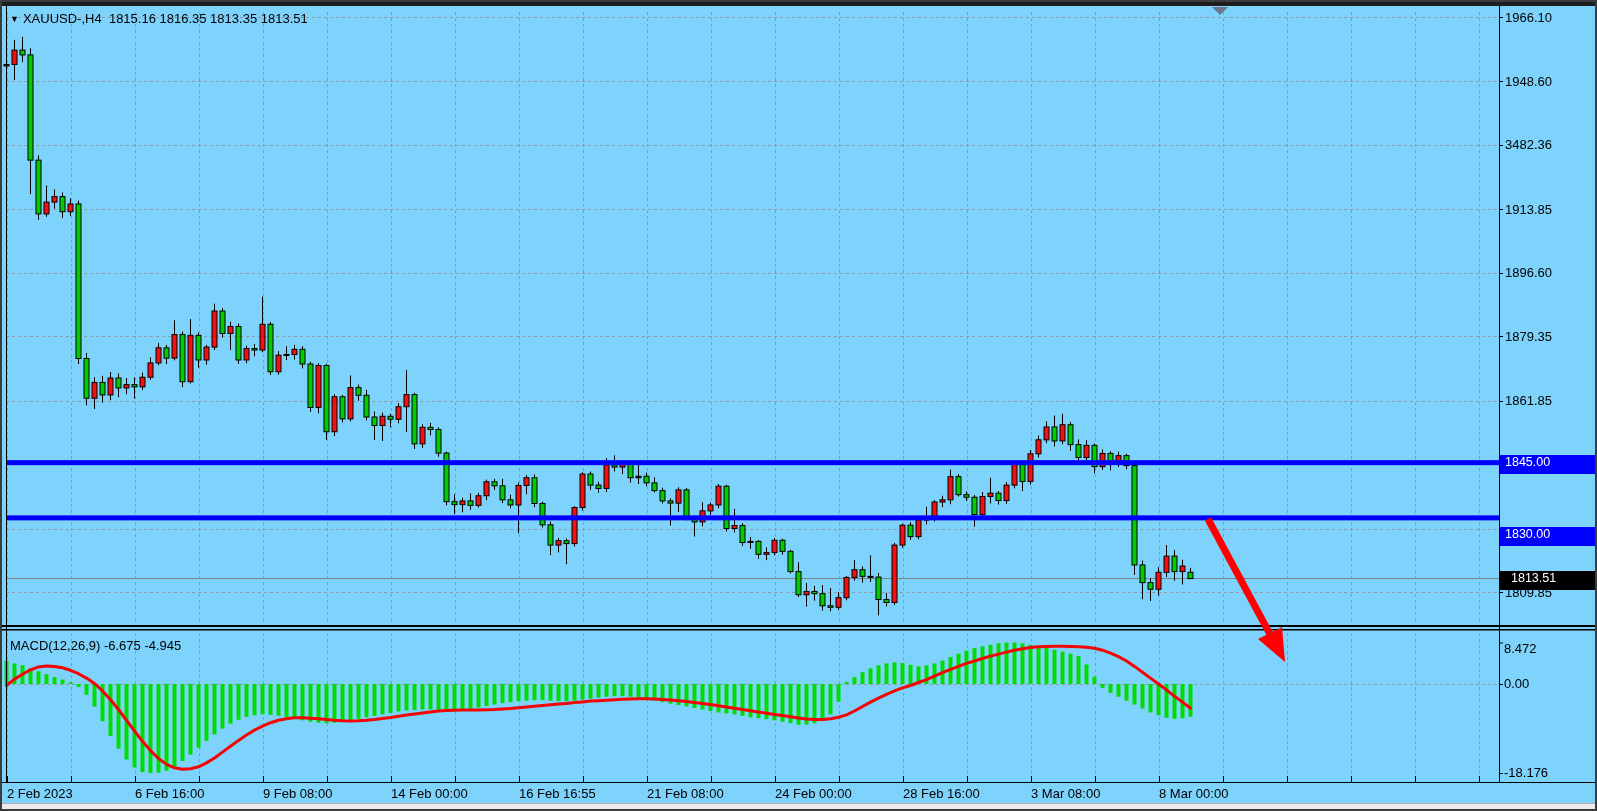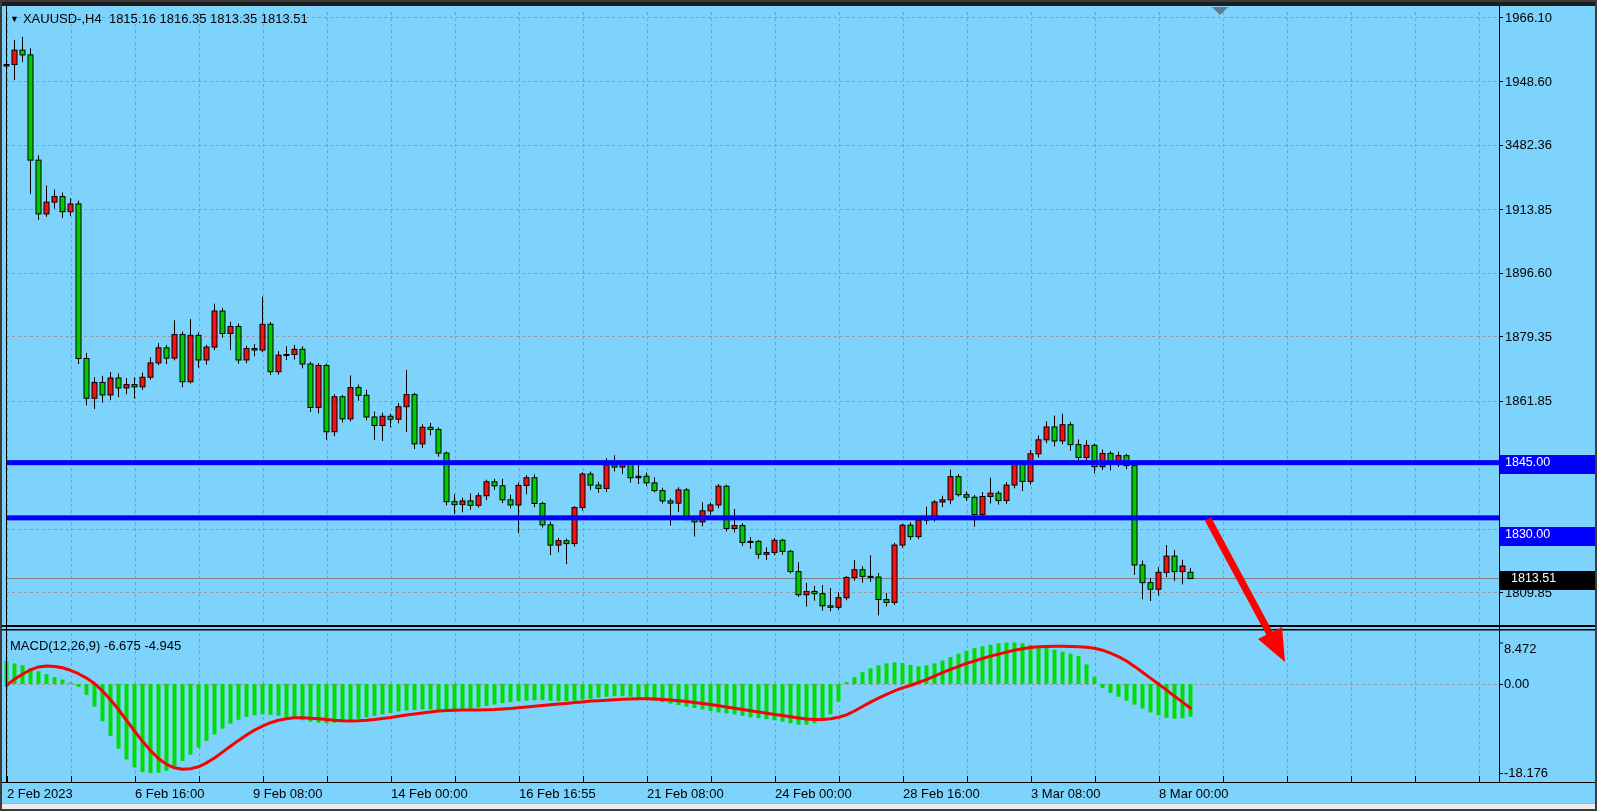"9 Feb 08:00" div.txt { left: 251px -> 261px }
